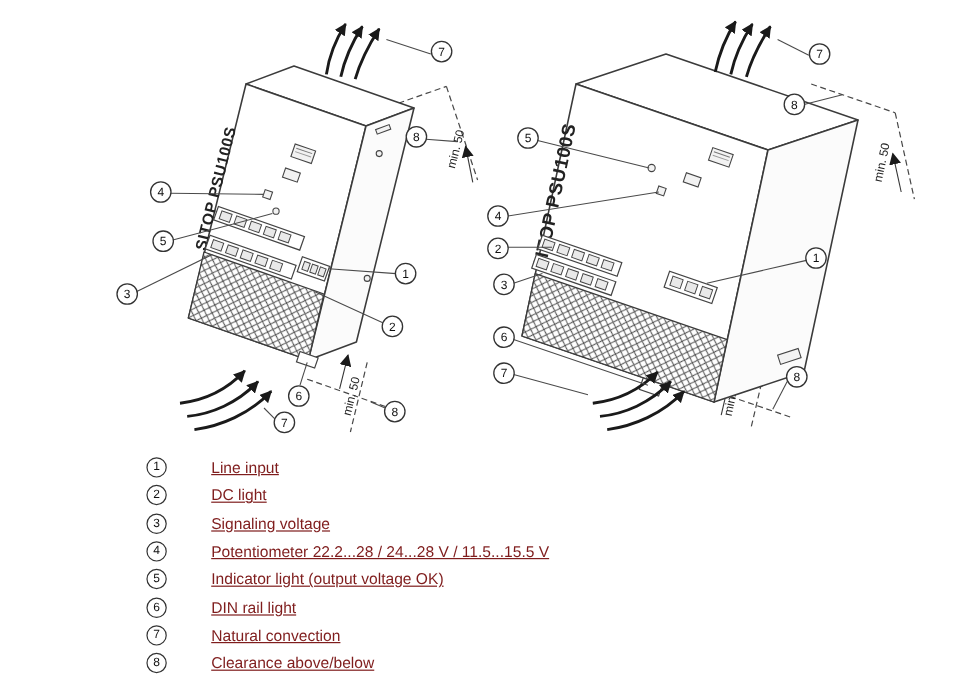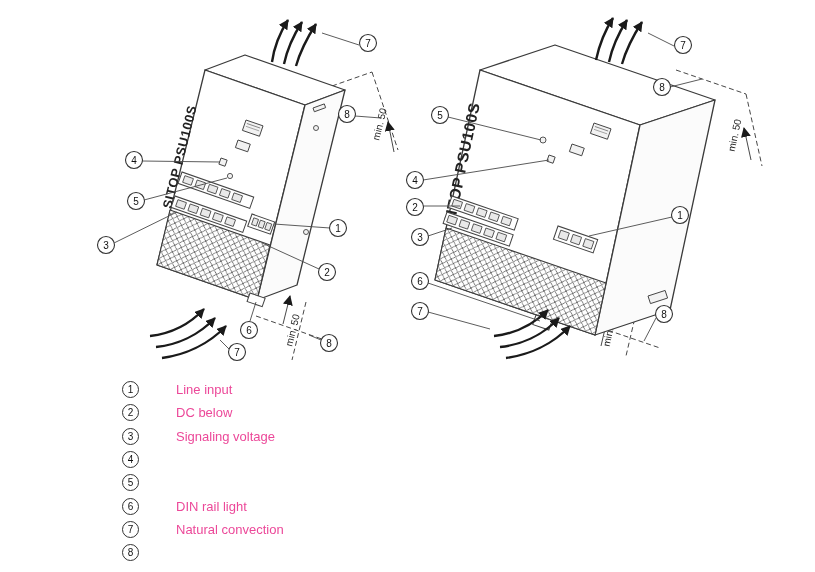"Line input" .ltext { color: #ec4899 -> #7f1d1d; text-decoration: none -> underline }
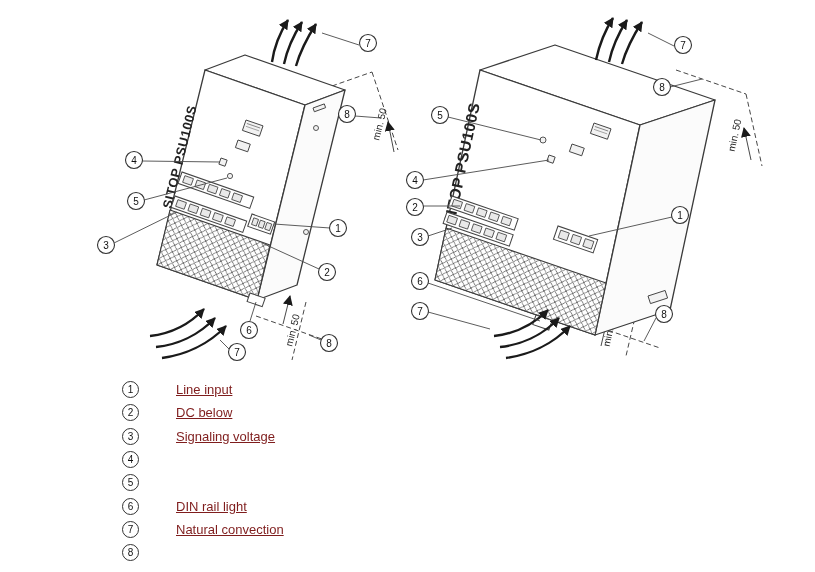"DC below" span.ltext { text: below -> light }
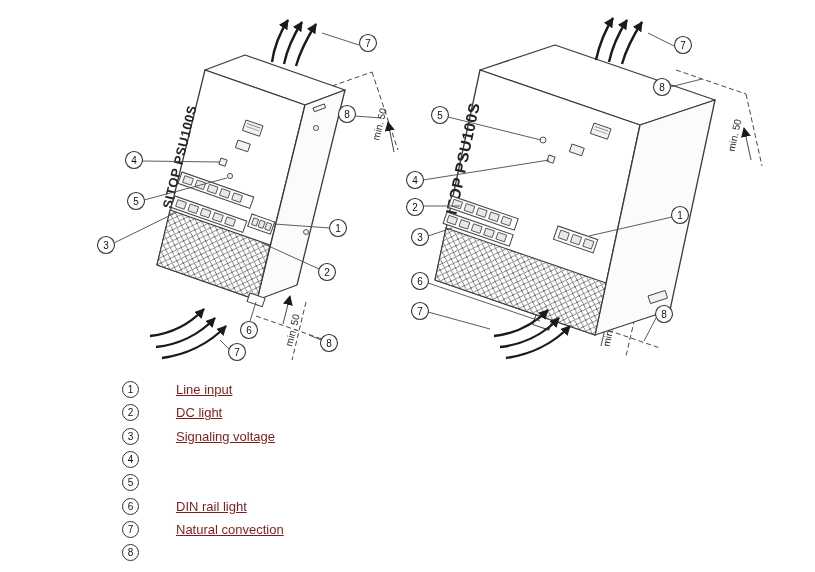"Potentiometer 22.2...28 / 24...28 V" span.ltext { html: none -> <span>Potentiometer 22.2...28 / 24...28 V / 11.5...15.5 V</span> }
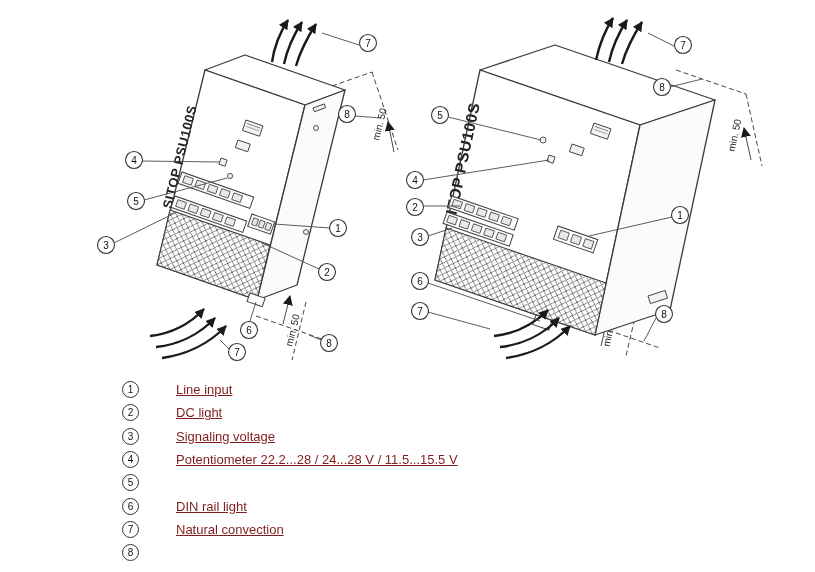"Indicator light (output voltage OK)" span.ltext { html: none -> <span>Indicator light (output voltage OK)</span> }
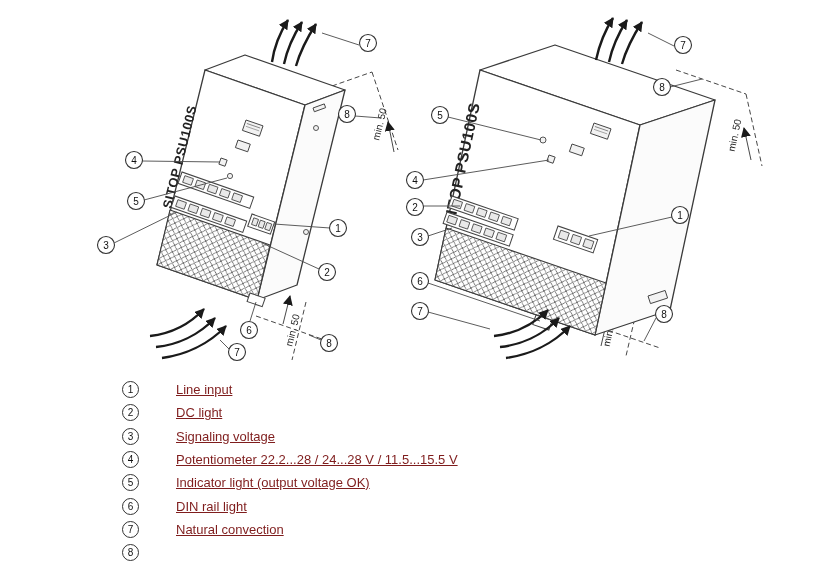"Clearance above/below" span.ltext { html: none -> <span>Clearance above/below</span> }
